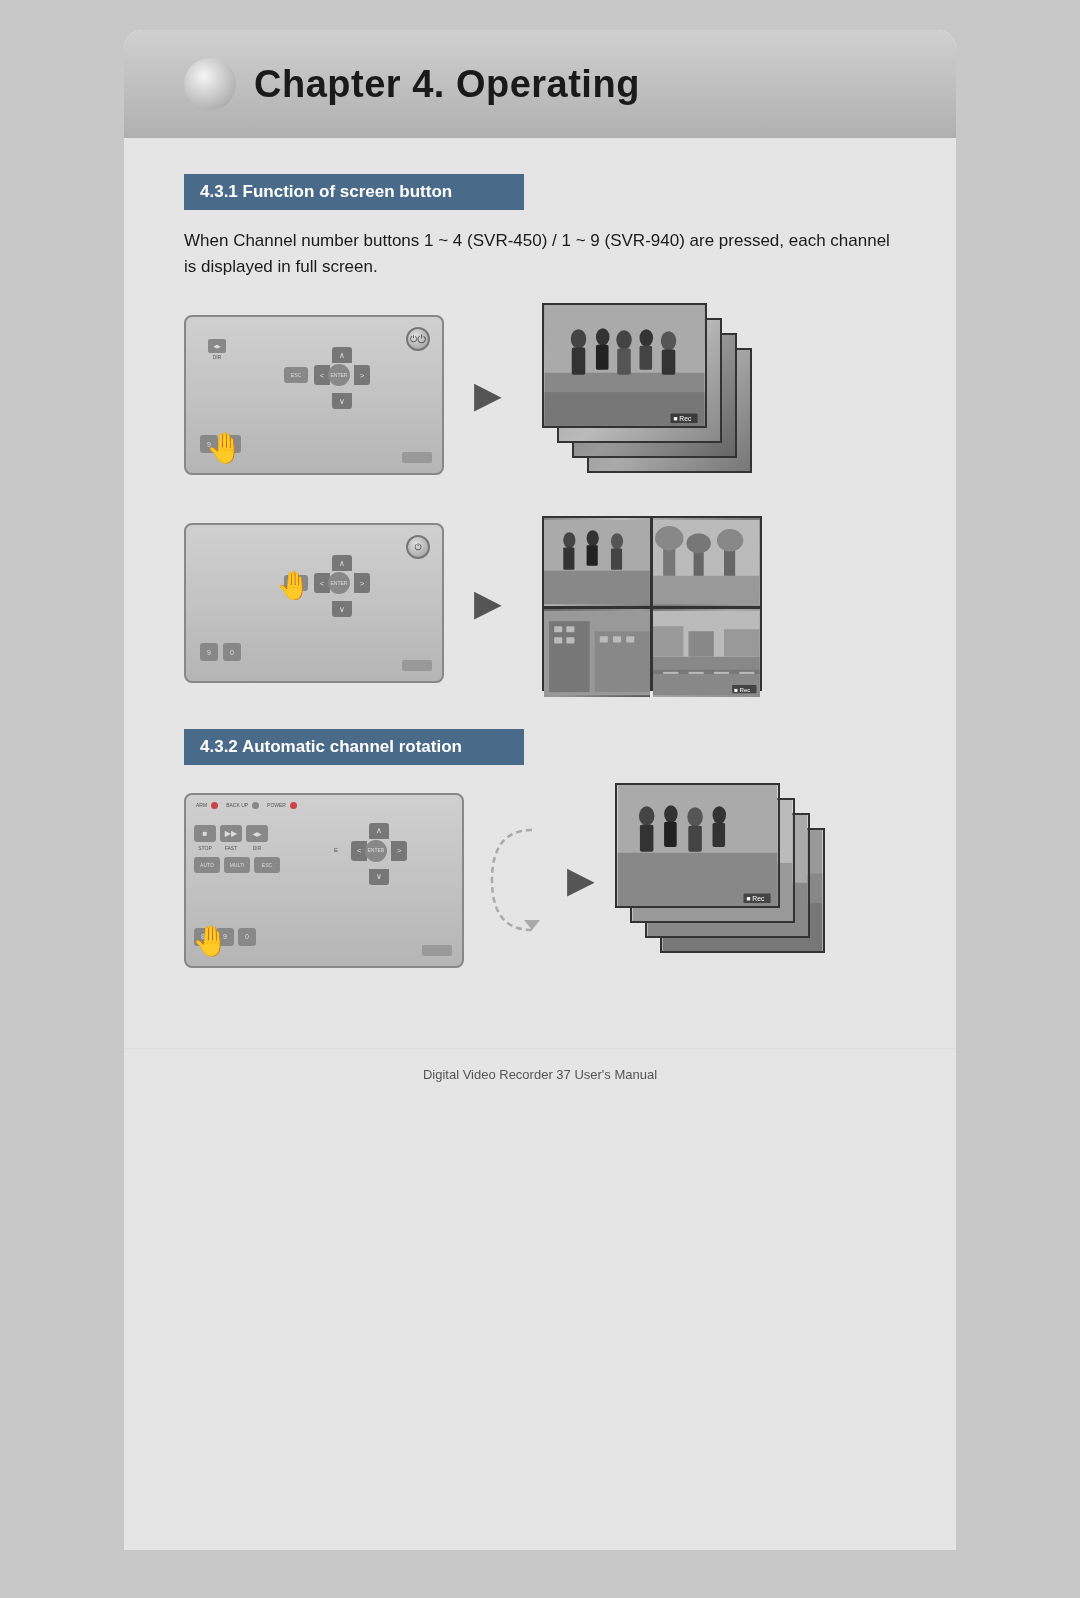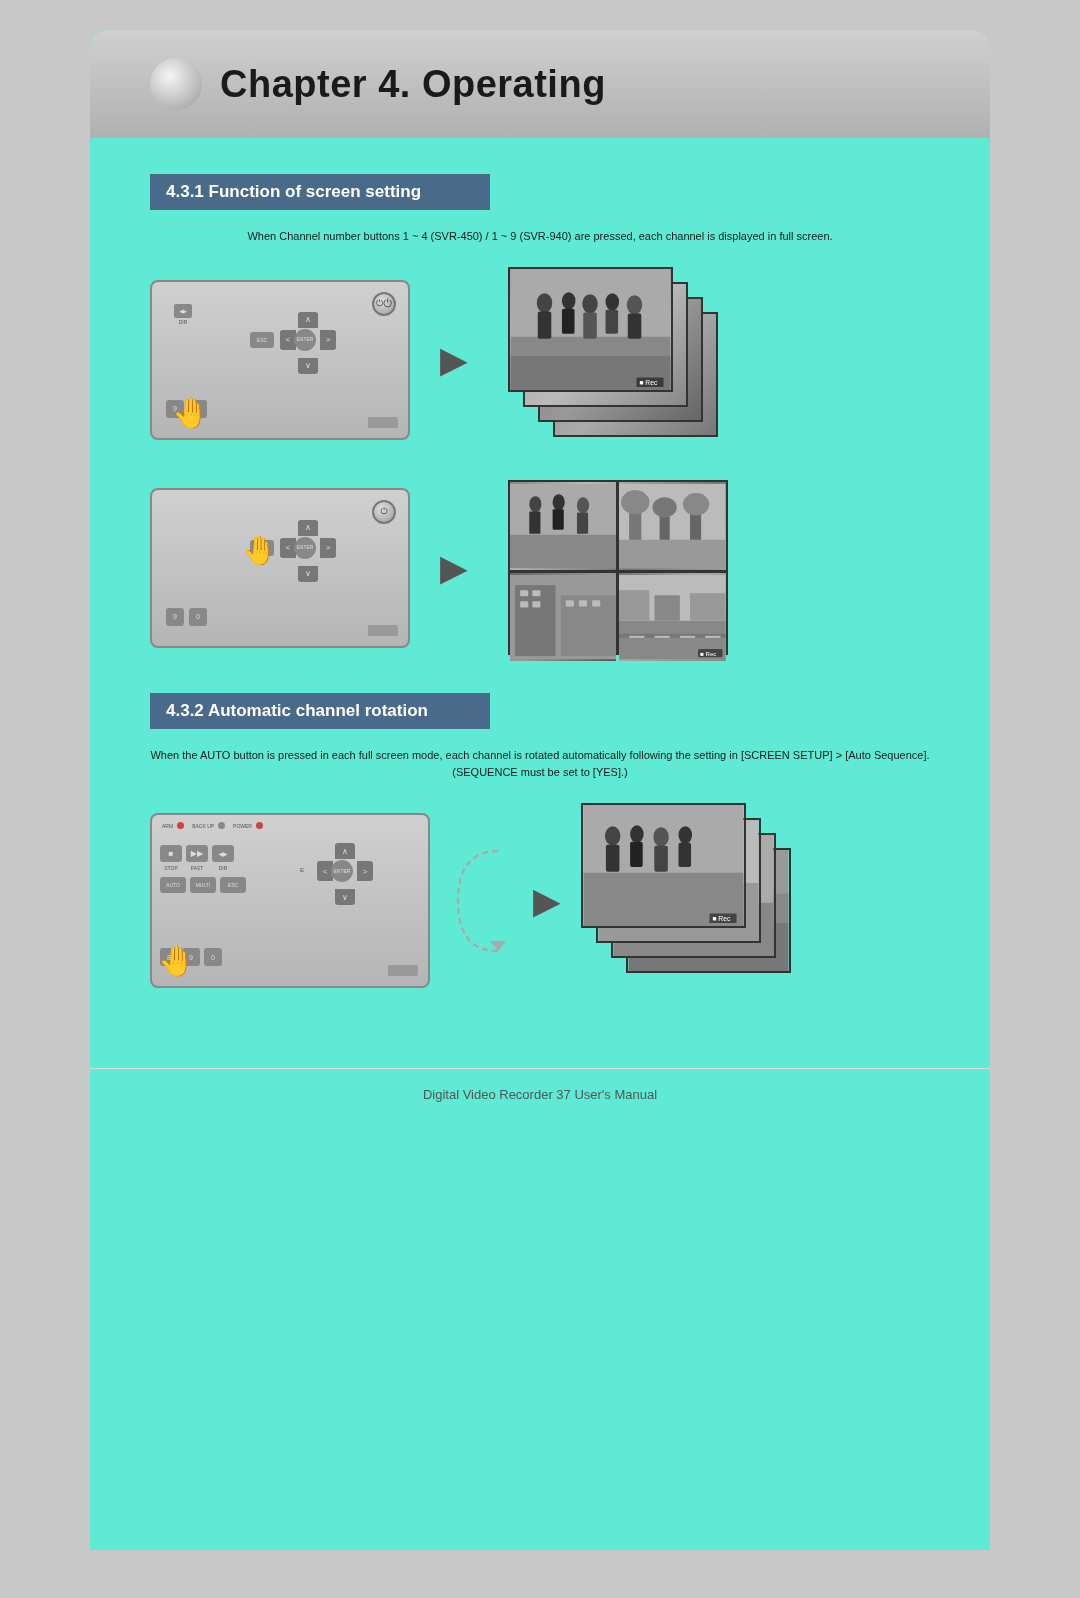"Chapter 4. Operating" .page { background: #5eead4 -> #e5e5e5; width: 900px -> 832px }
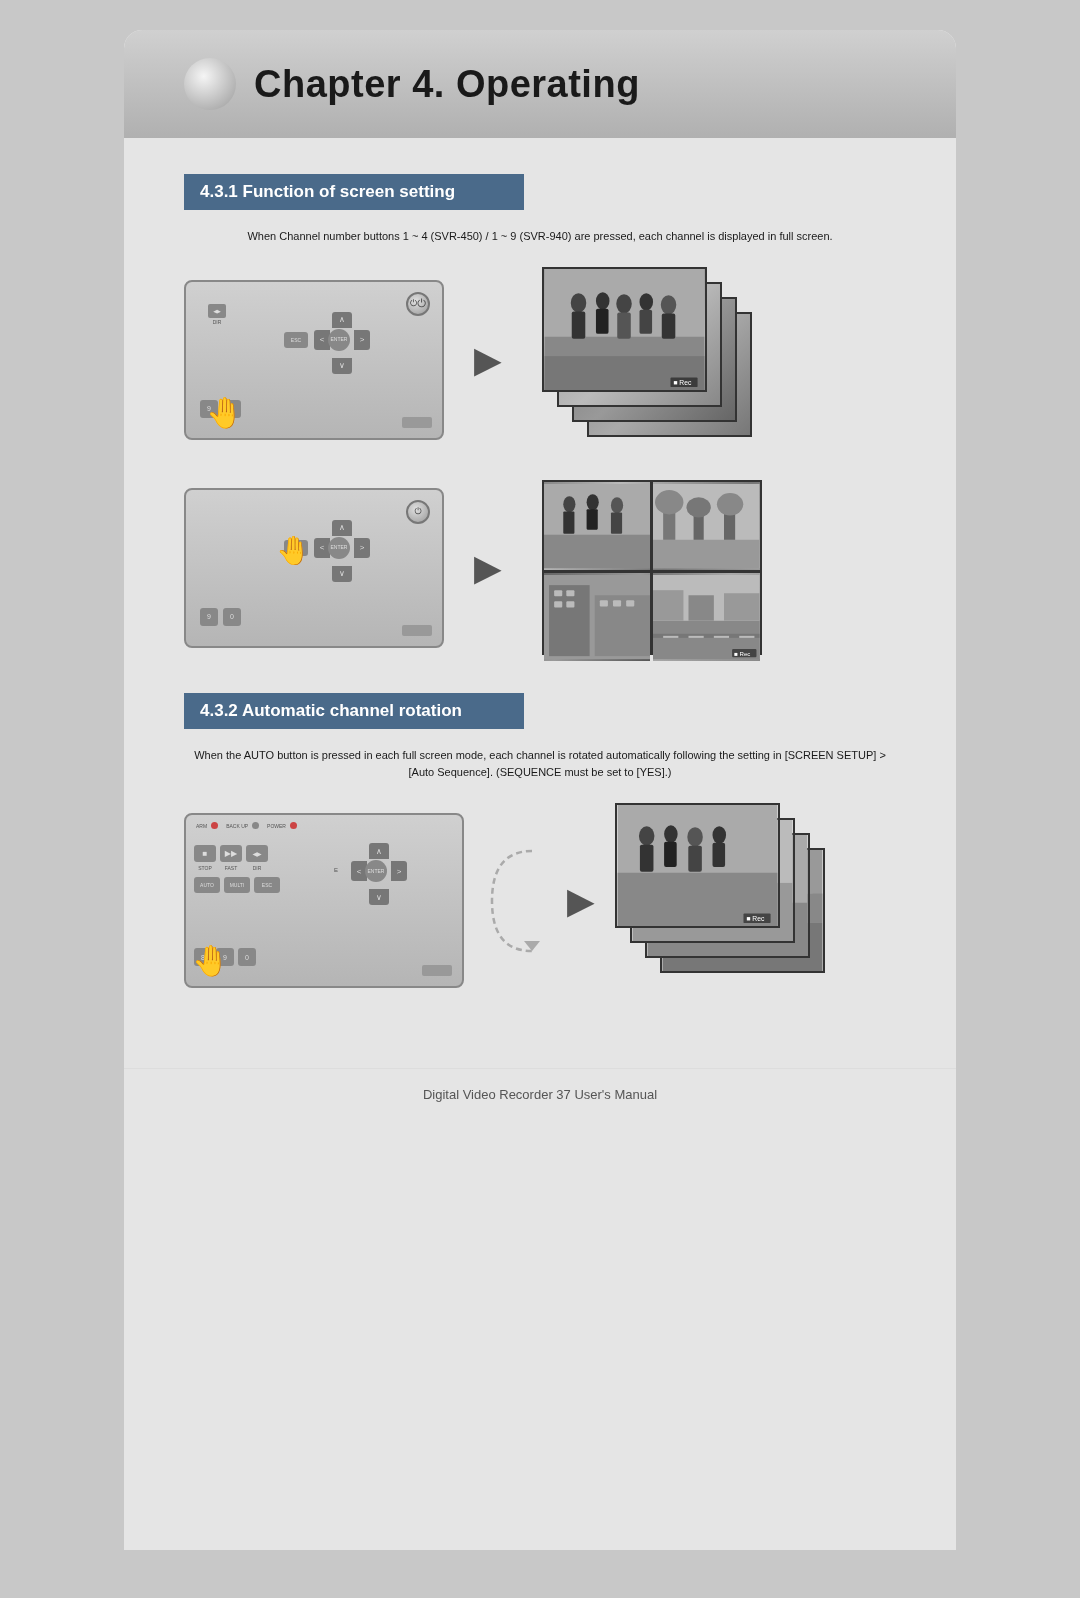"4.3.1 Function of screen setting" span { text: setting -> button }
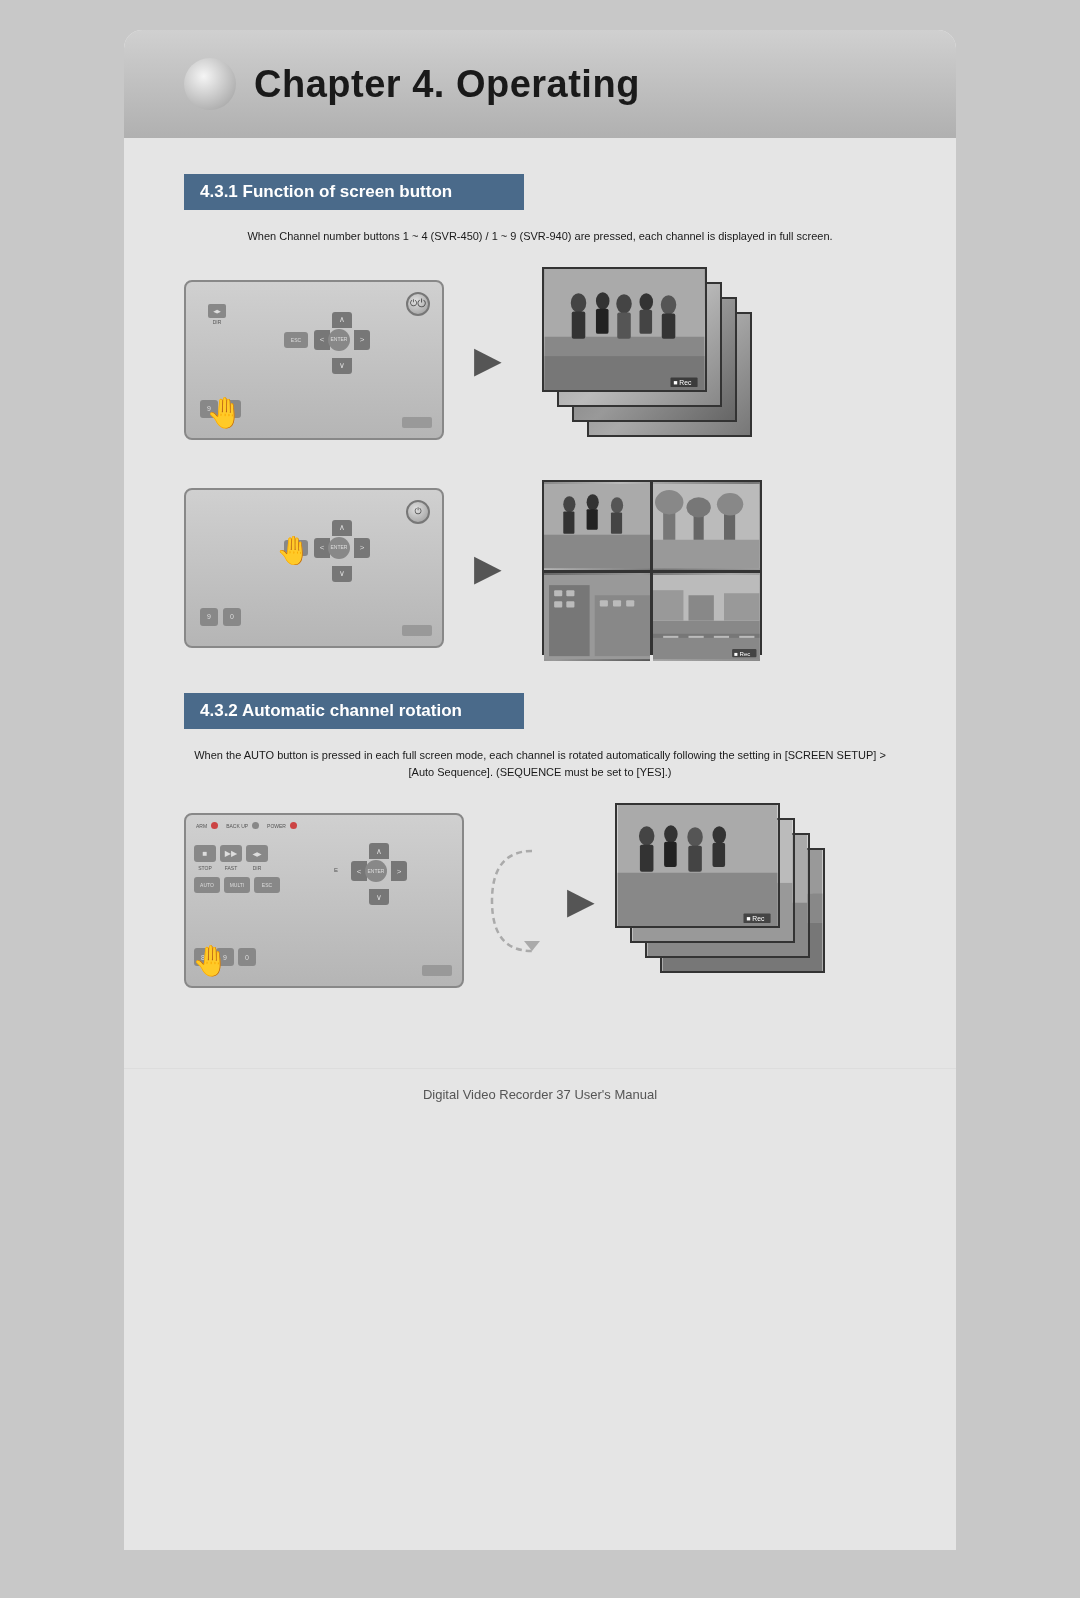"When Channel number buttons 1" .section-paragraph { font-size: 11px -> 17px; text-align: center -> left }
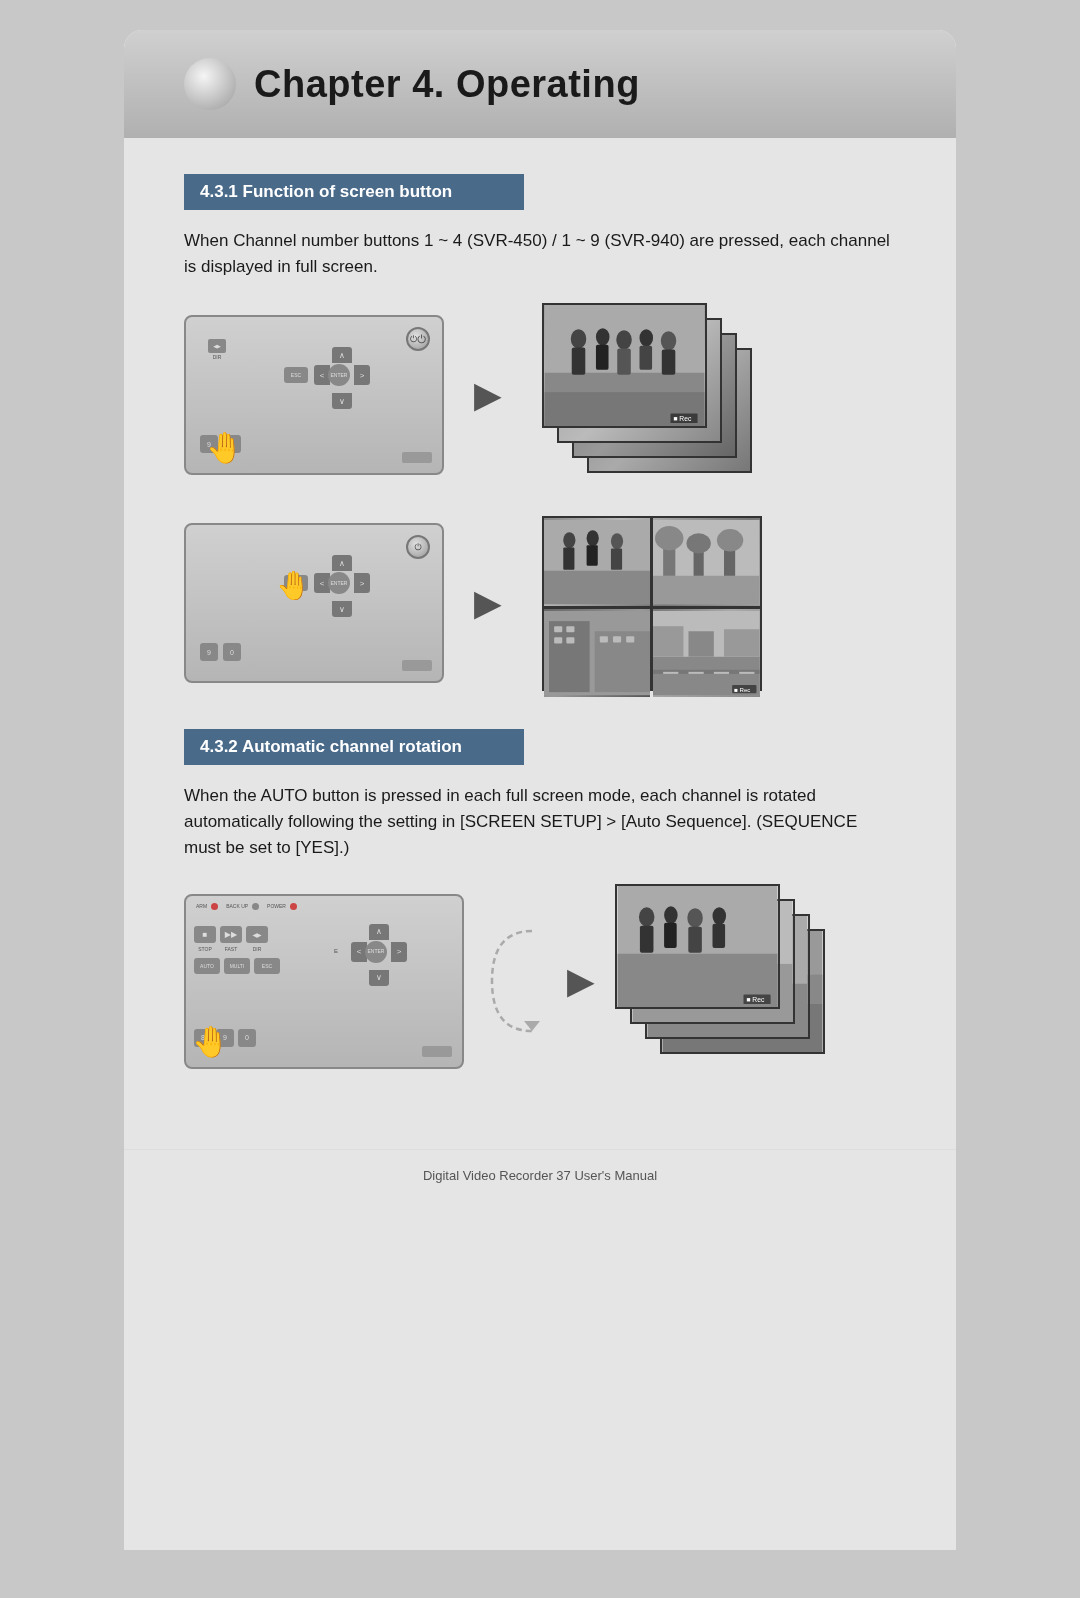"When the AUTO button is" p.section-paragraph { html: <p>When the AUTO button is pressed in each full screen mode, each channel is rotated automatically following the setting in [SCREEN SETUP] &gt; [Auto Sequence]. (SEQUENCE must be set to [YES].)</p> -> none }
